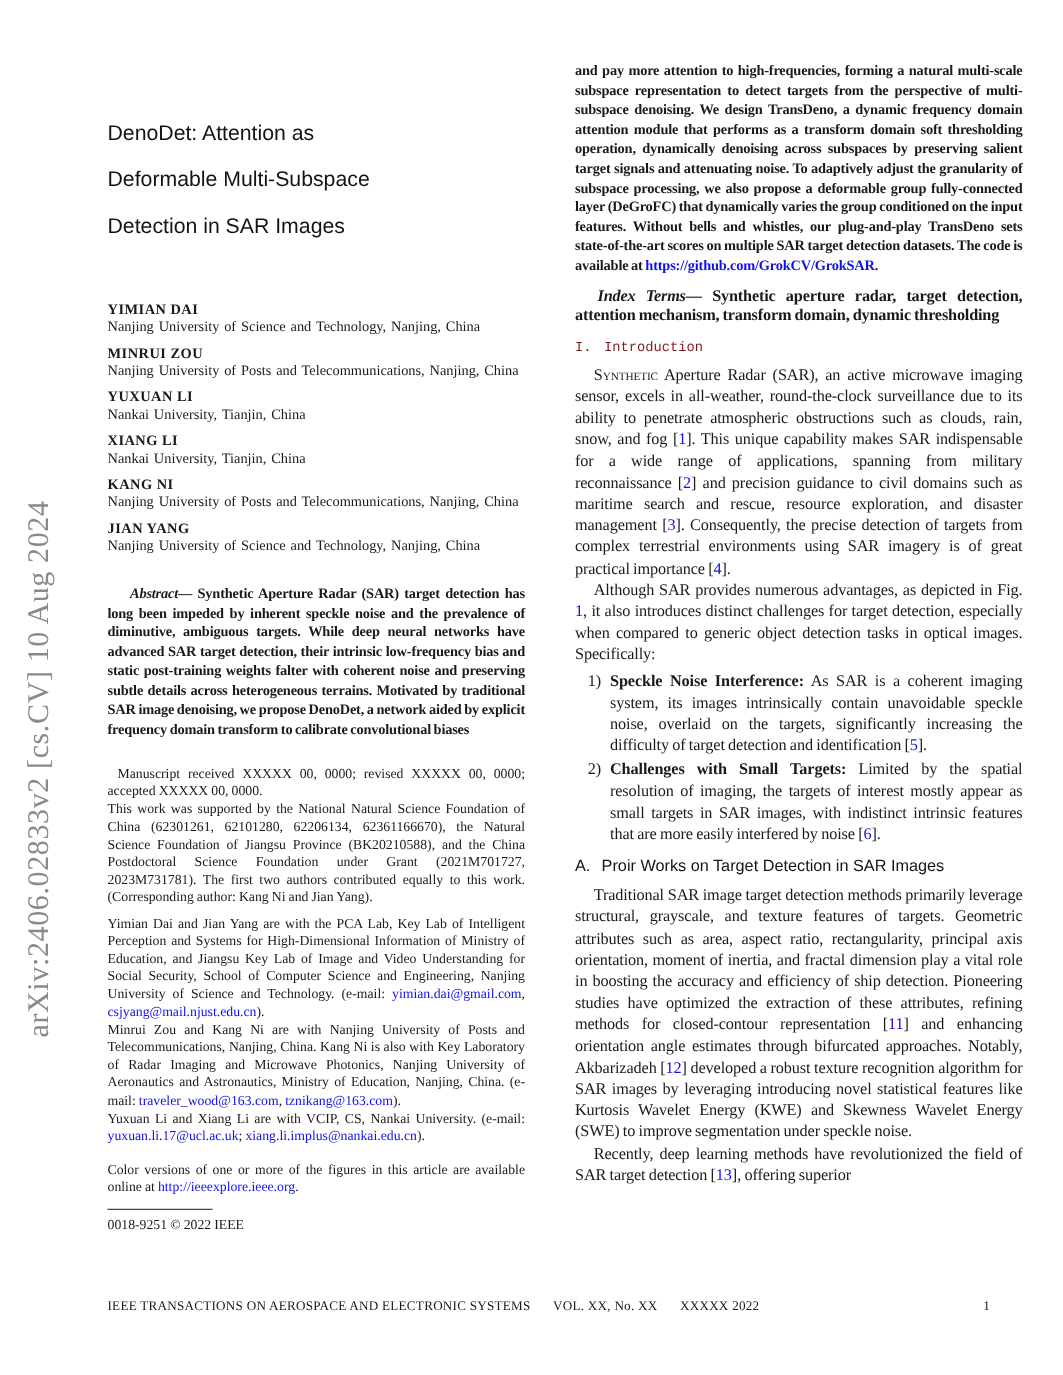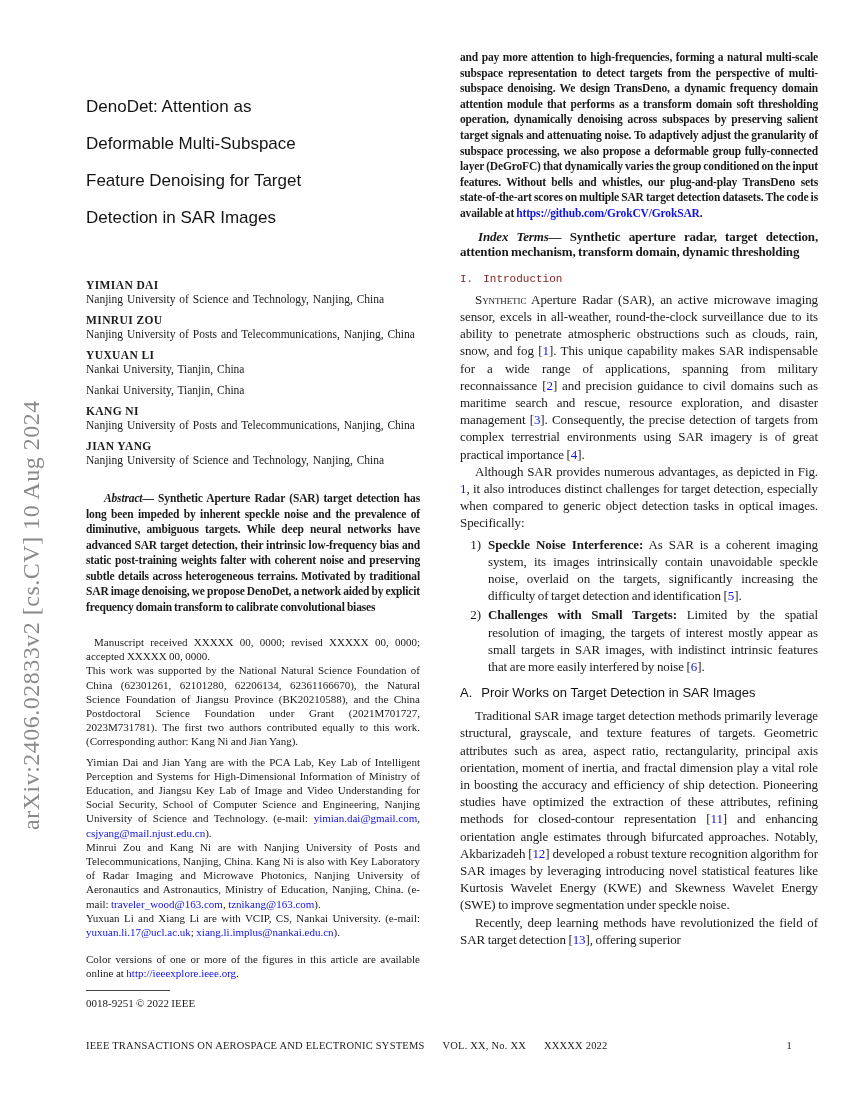"Feature Denoising for Target" div { html: <div>Feature Denoising for Target</div> -> none }
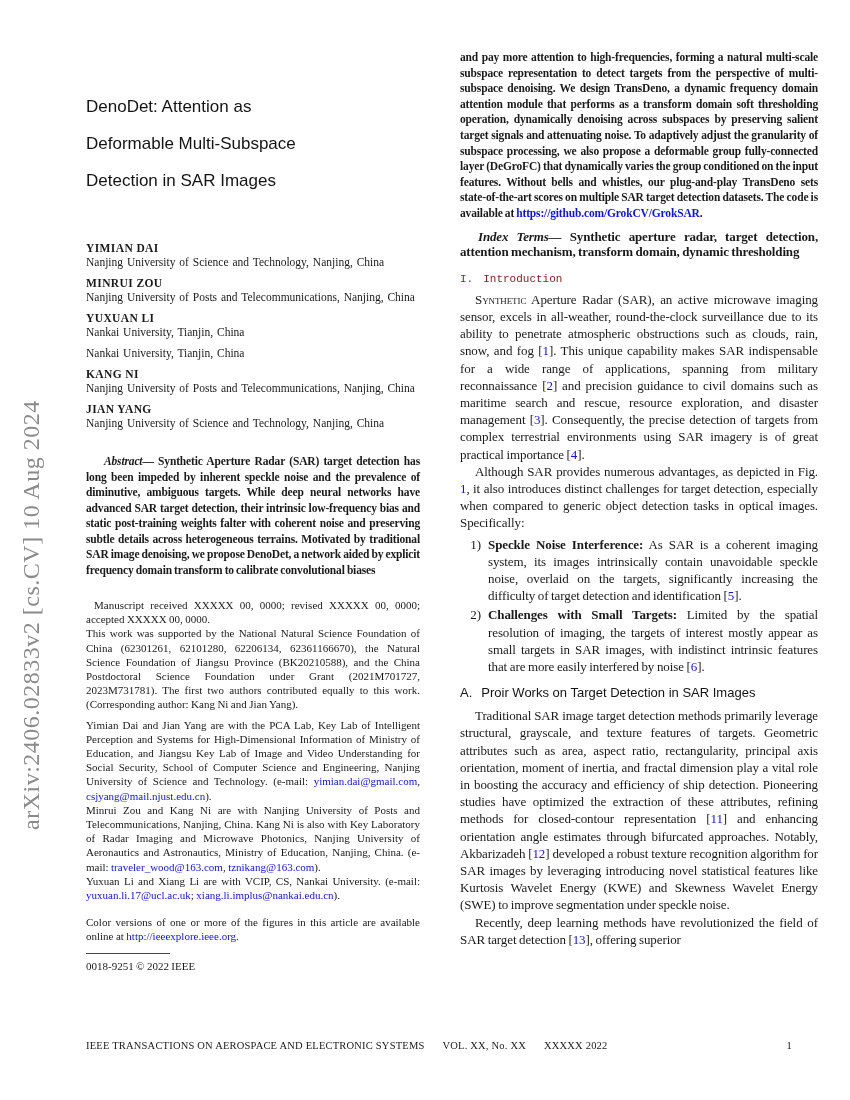"XIANG LI" div.author-name { html: none -> <div>XIANG LI</div> }
